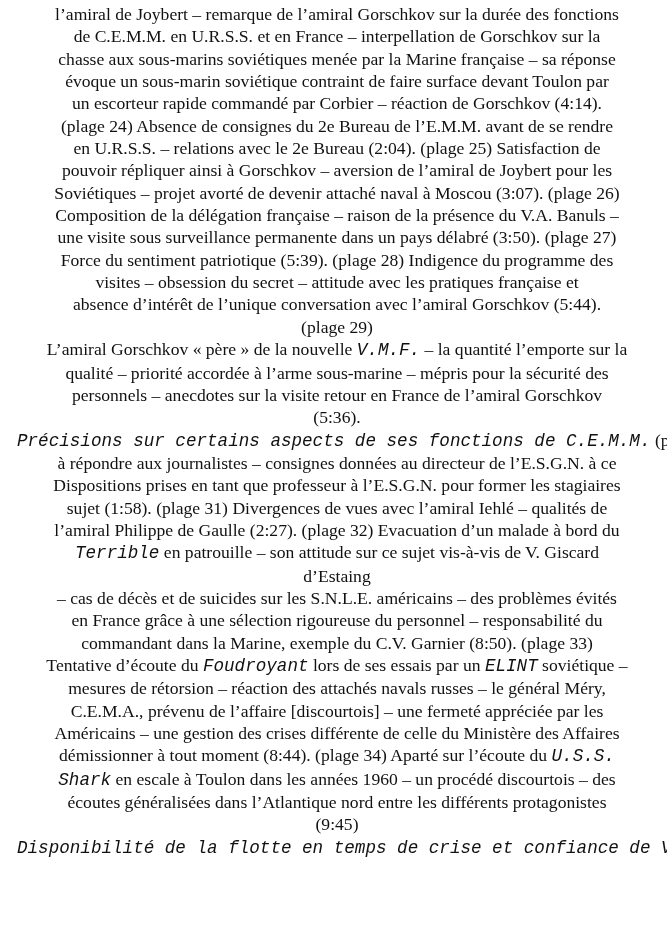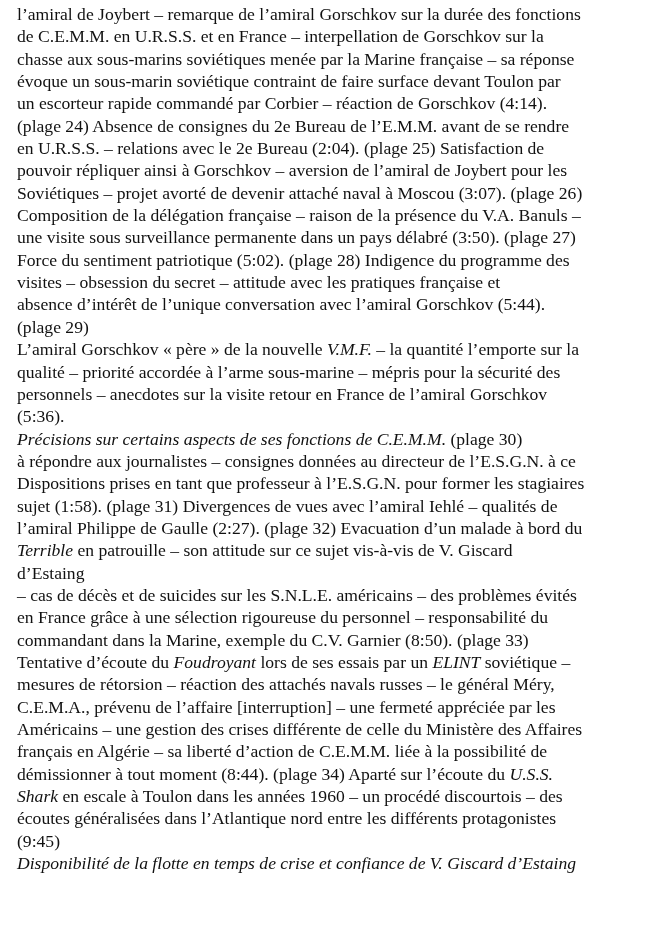"l’amiral de Joybert – remarque" .page { text-align: none -> center }
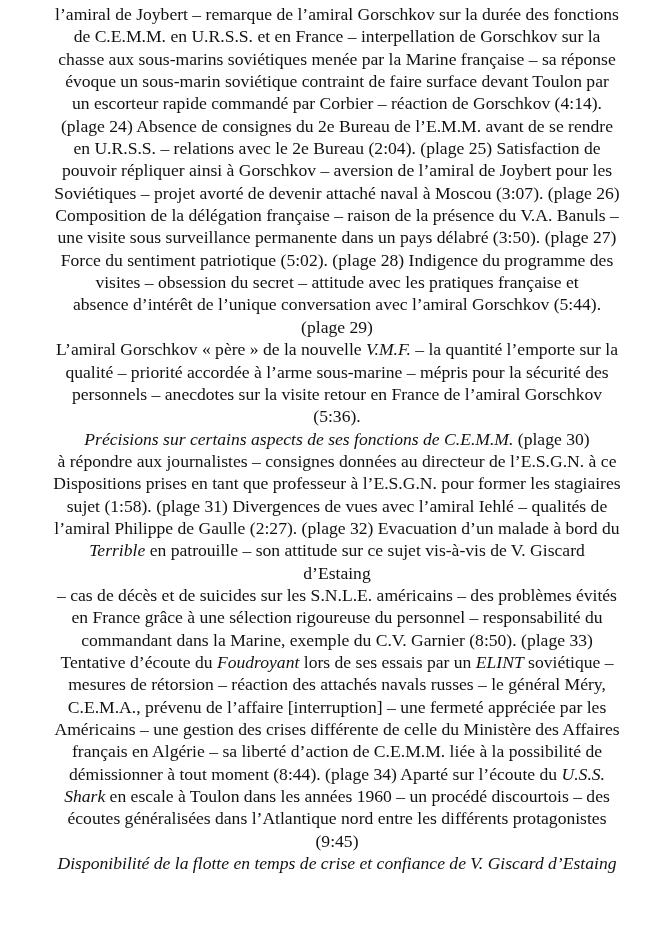"Force du sentiment patriotique (5:02)." span { text: 5:02 -> 5:39 }
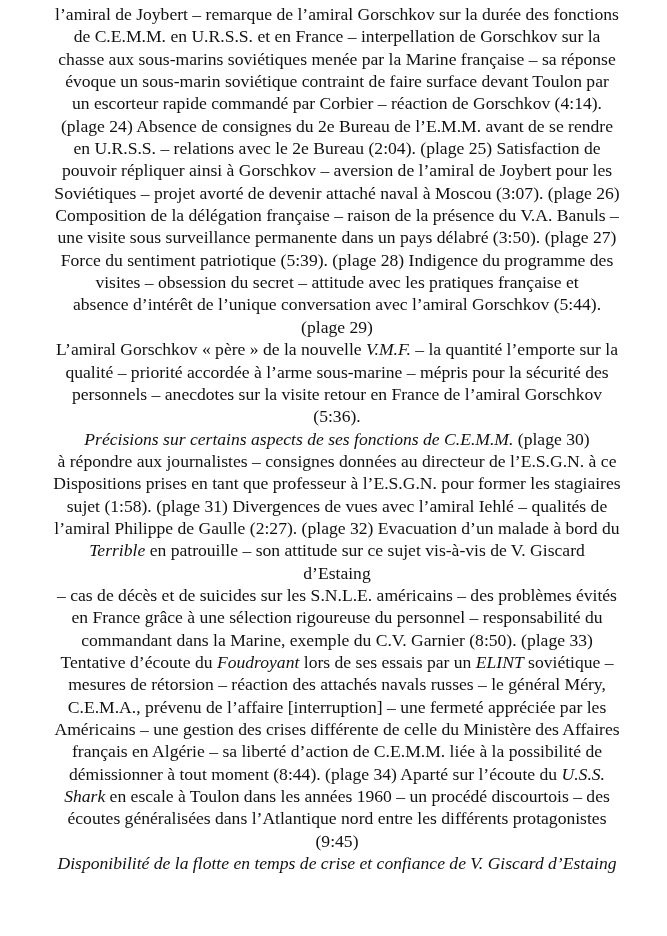"V.M.F." .i { font-family: none -> Liberation Mono, monospace }
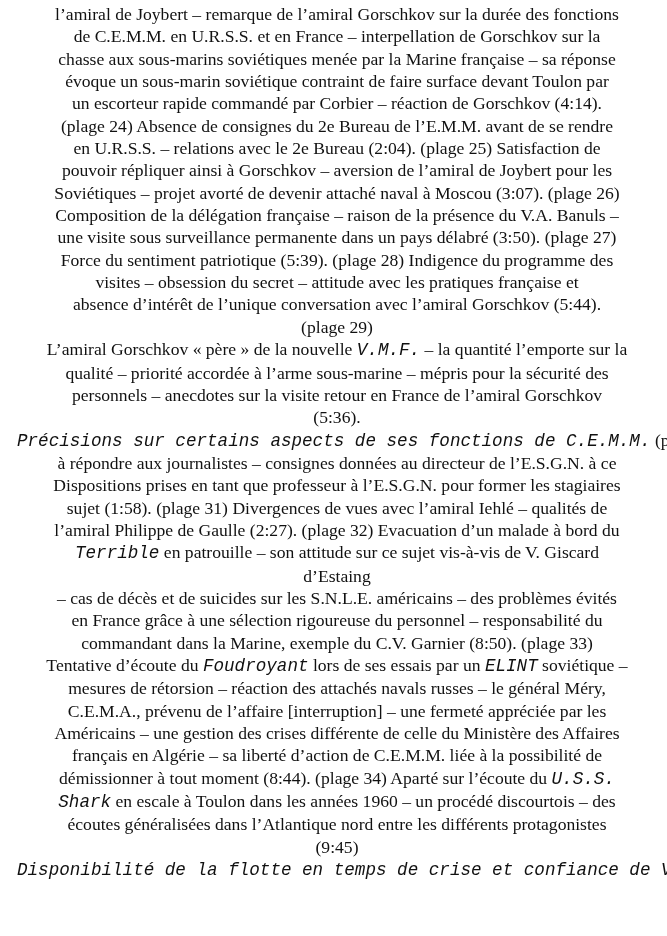"C.E.M.A., prévenu de l’affaire" span { text: interruption -> discourtois }
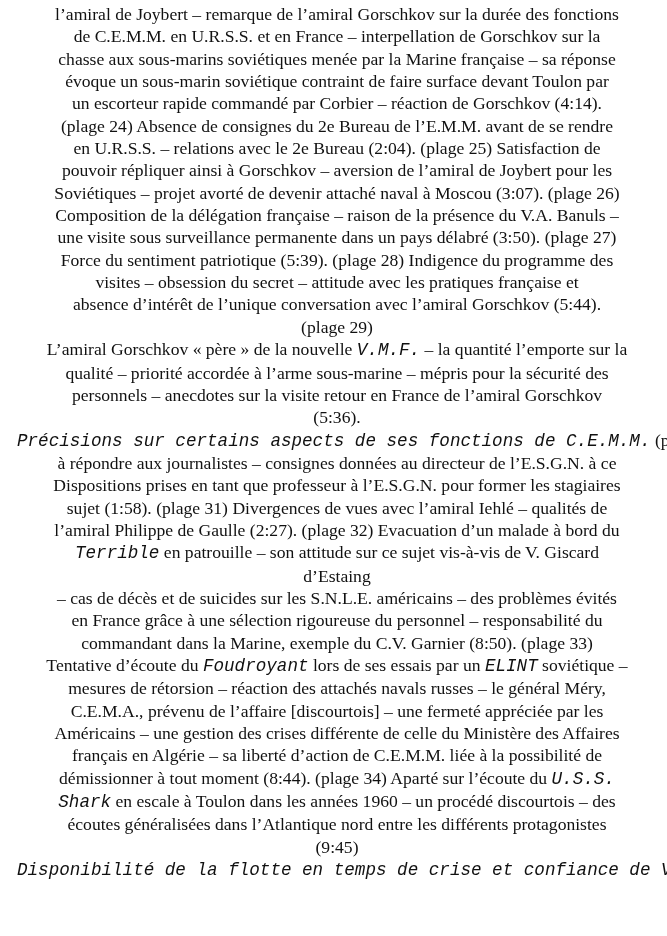"français en Algérie – sa" div.line { html: <div><span>français en Algérie – sa liberté d’action de C.E.M.M. liée à la possibilité de</span></div> -> none }
